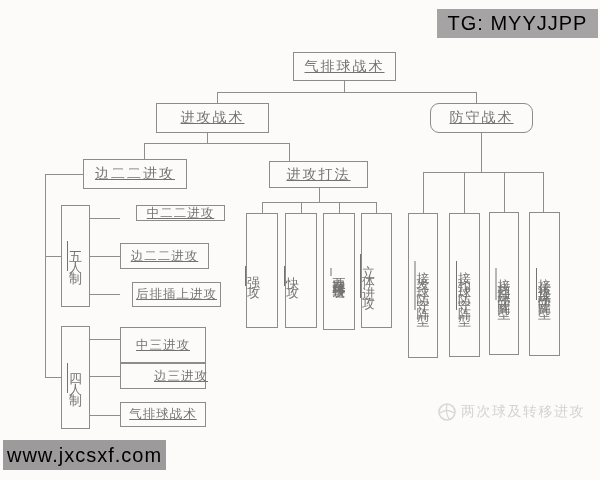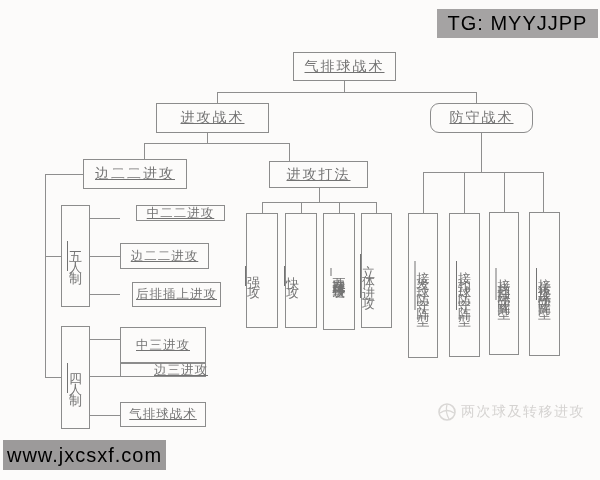"边三进攻" div.node { height: 14px -> 26px }
